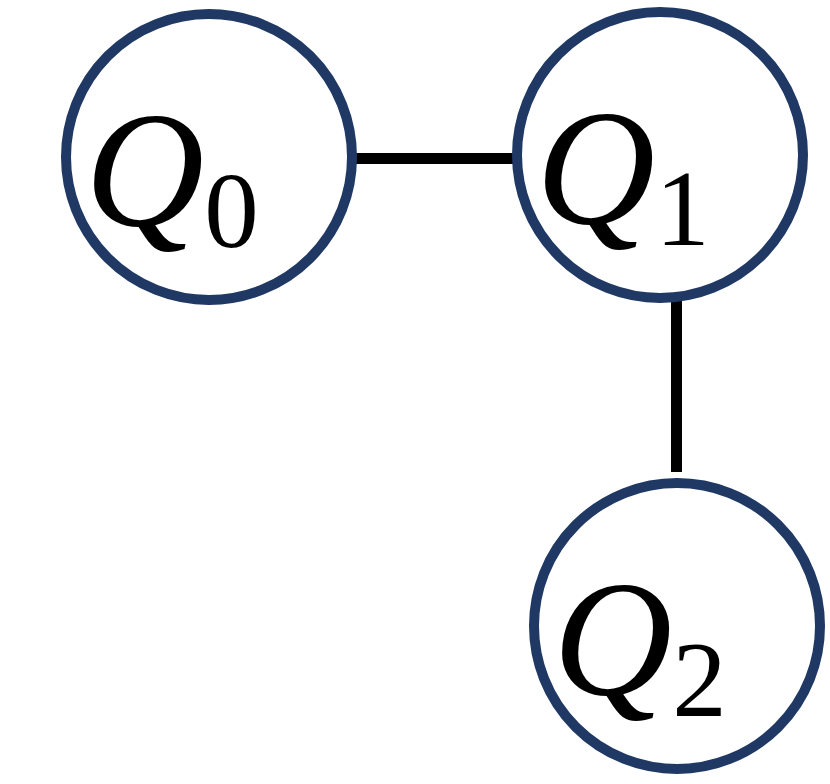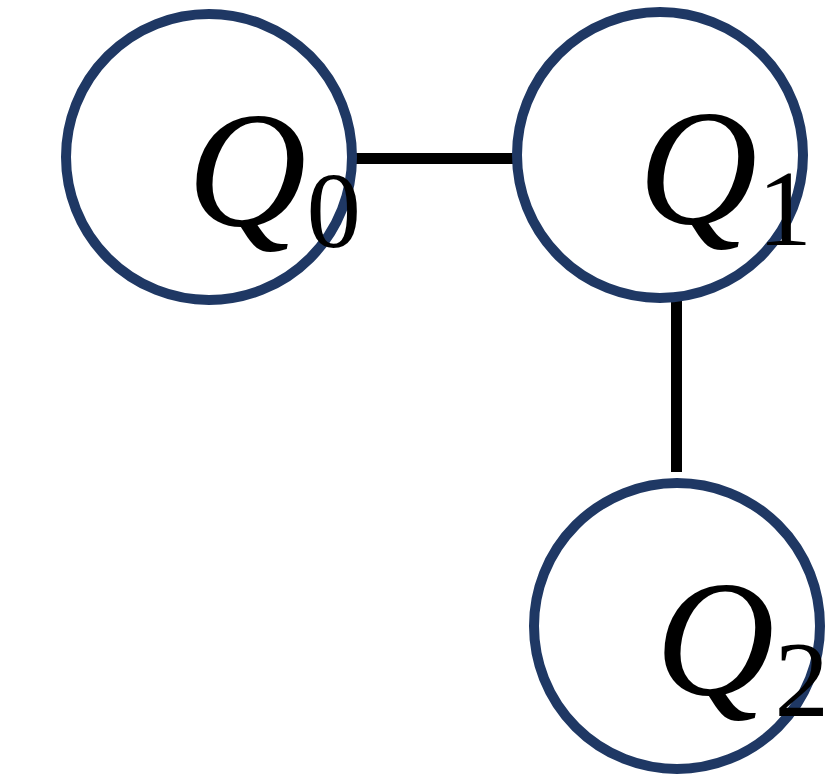"Q0" .node { justify-content: flex-end -> flex-start }
